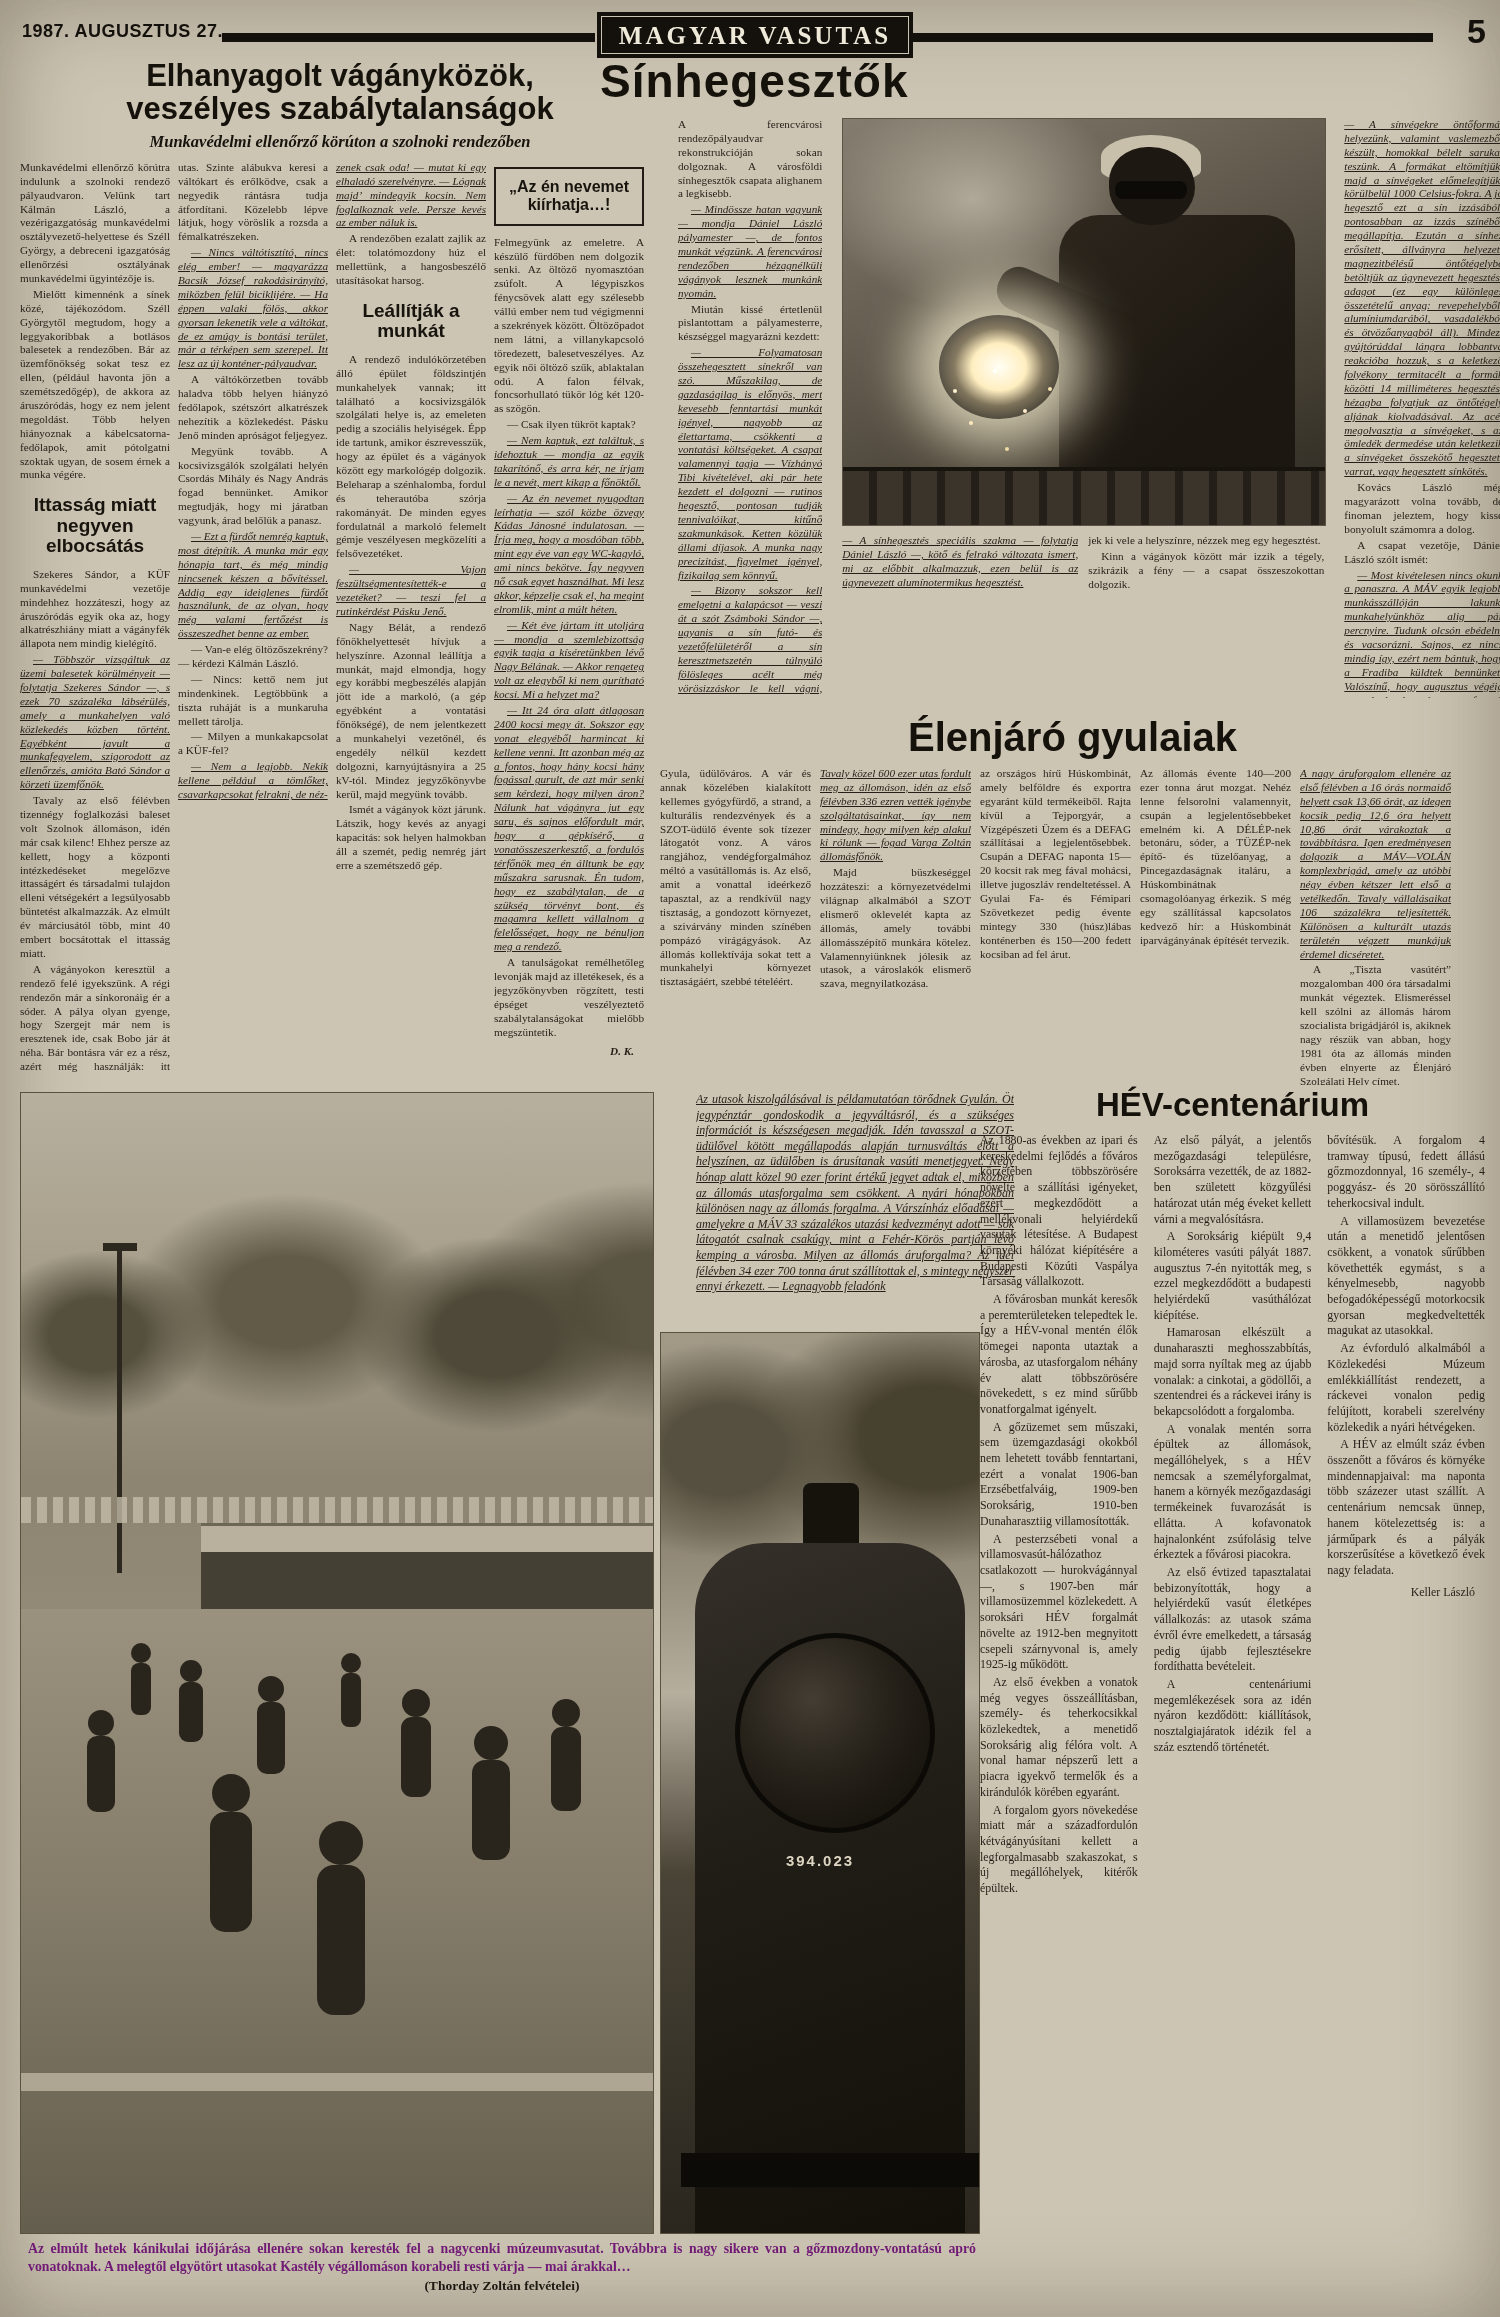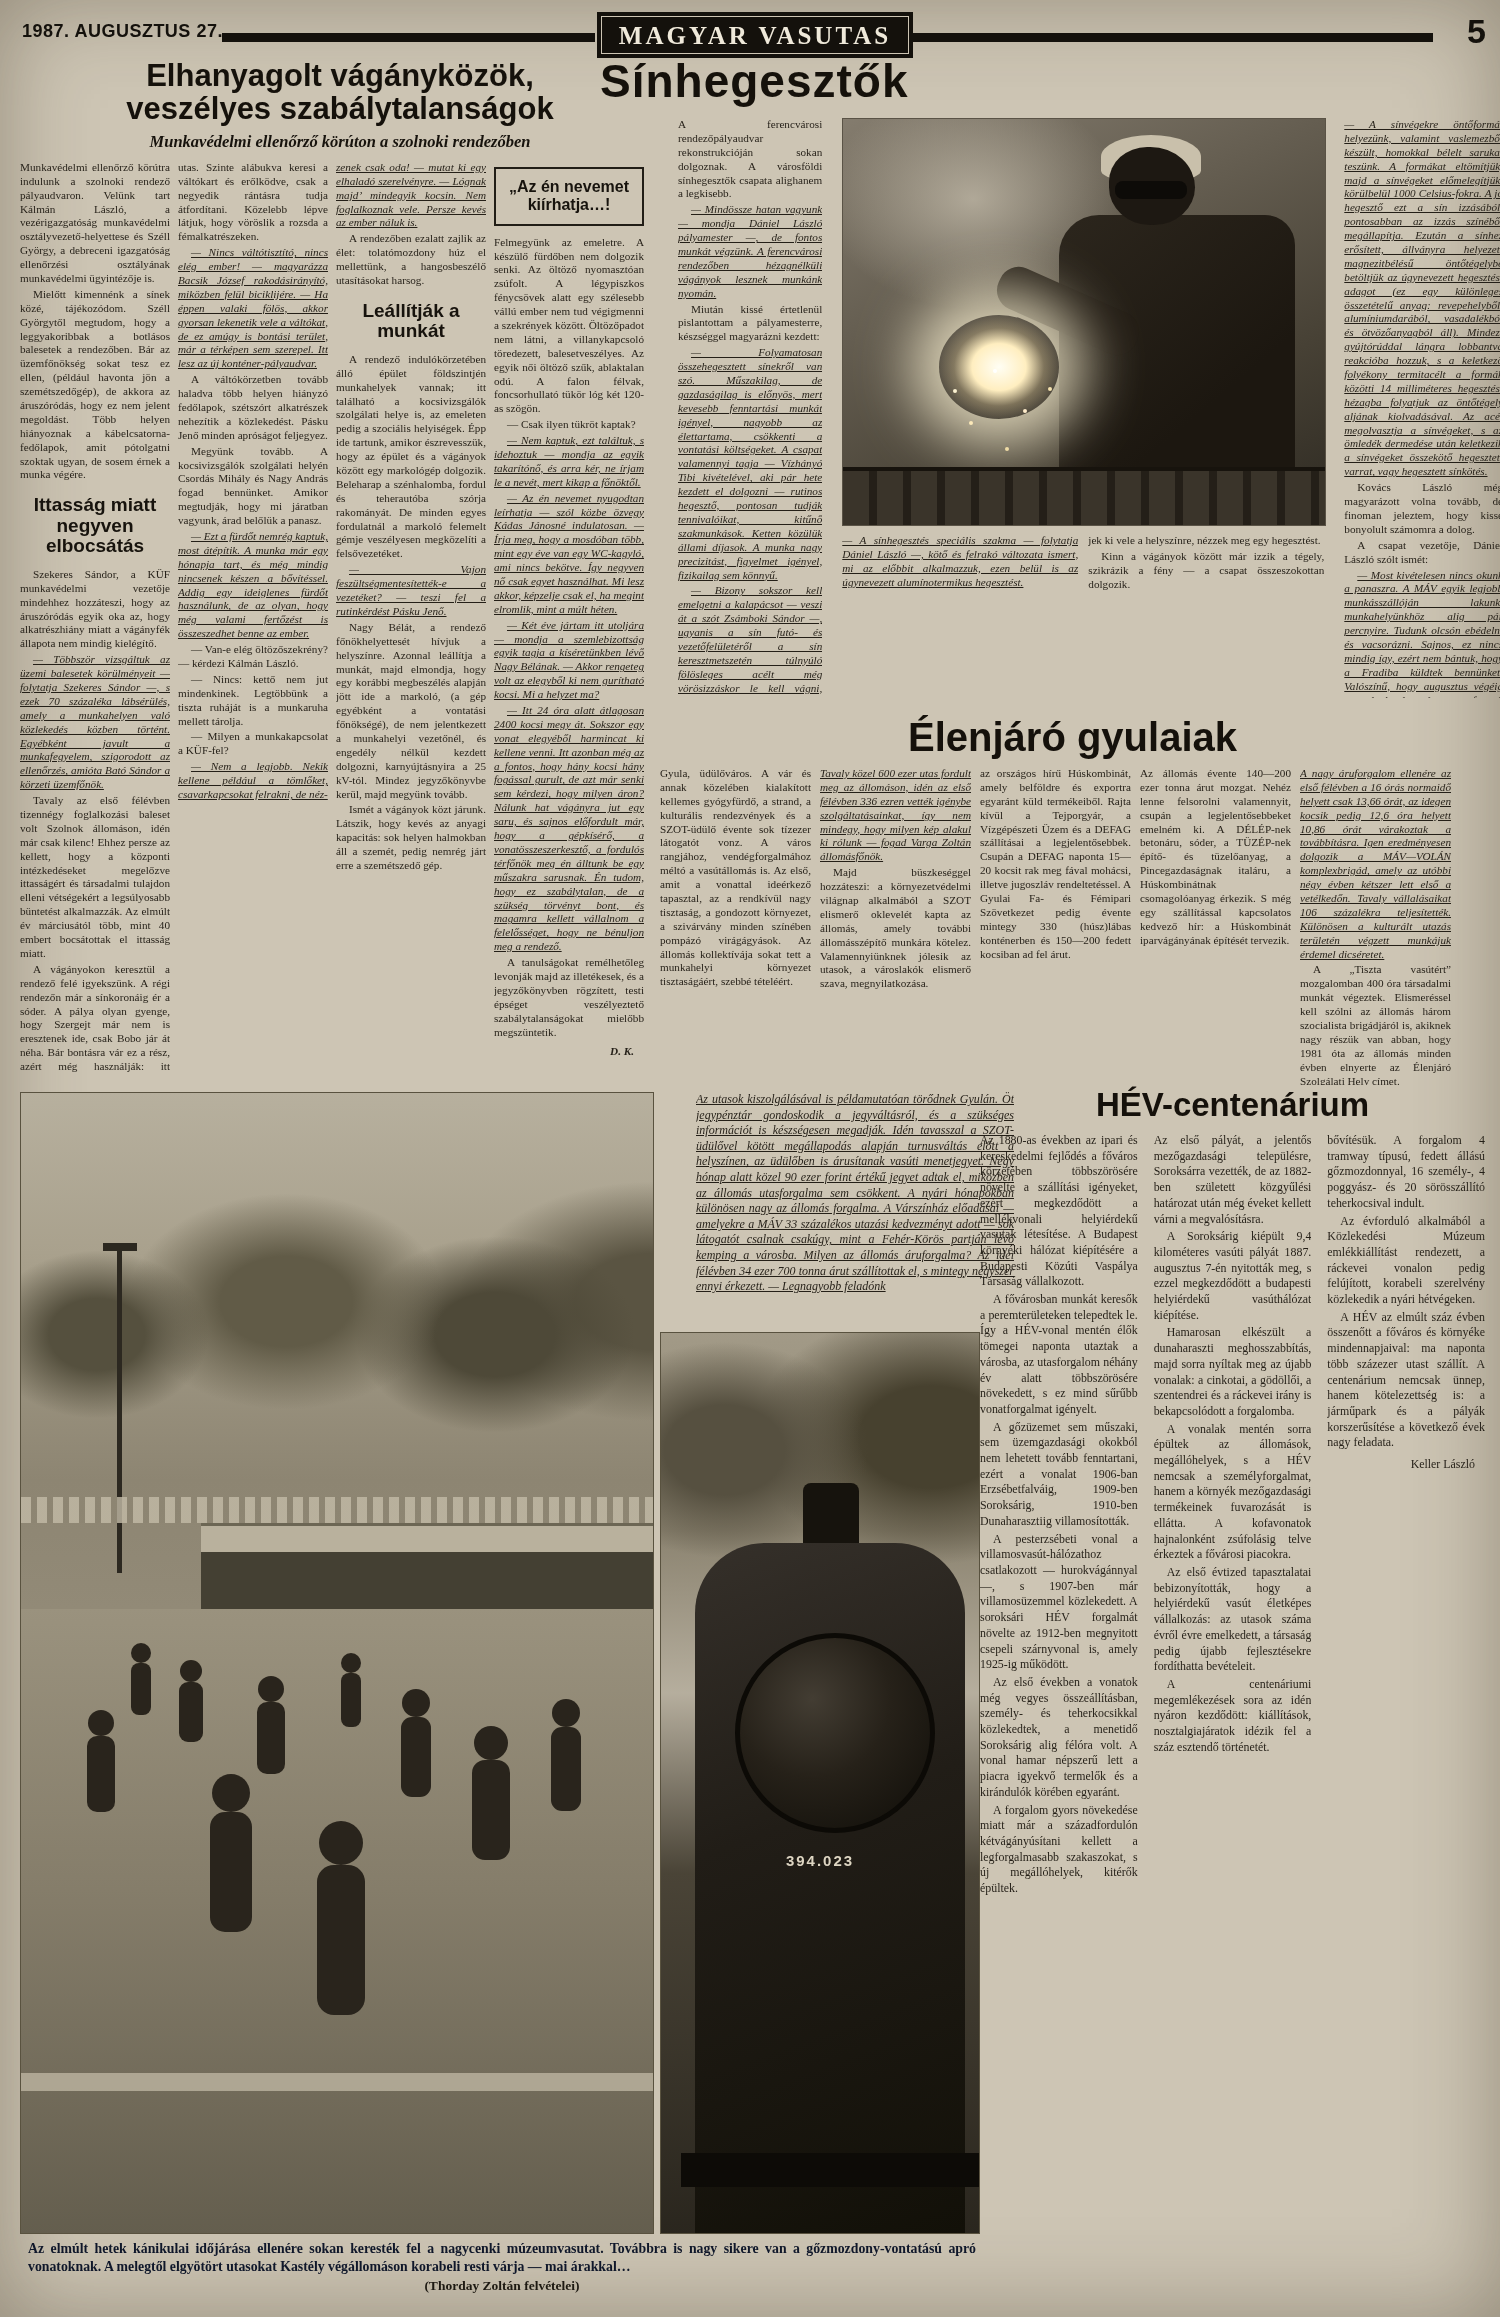"A villamosüzem bevezetése után a" p.para { html: none -> <p>A villamosüzem bevezetése után a menetidő jelentősen csökkent, a vonatok sűrűbben követhették egymást, s a kényelmesebb, nagyobb befogadóképességű motorkocsik gyorsan megkedveltették magukat az utasokkal.</p> }
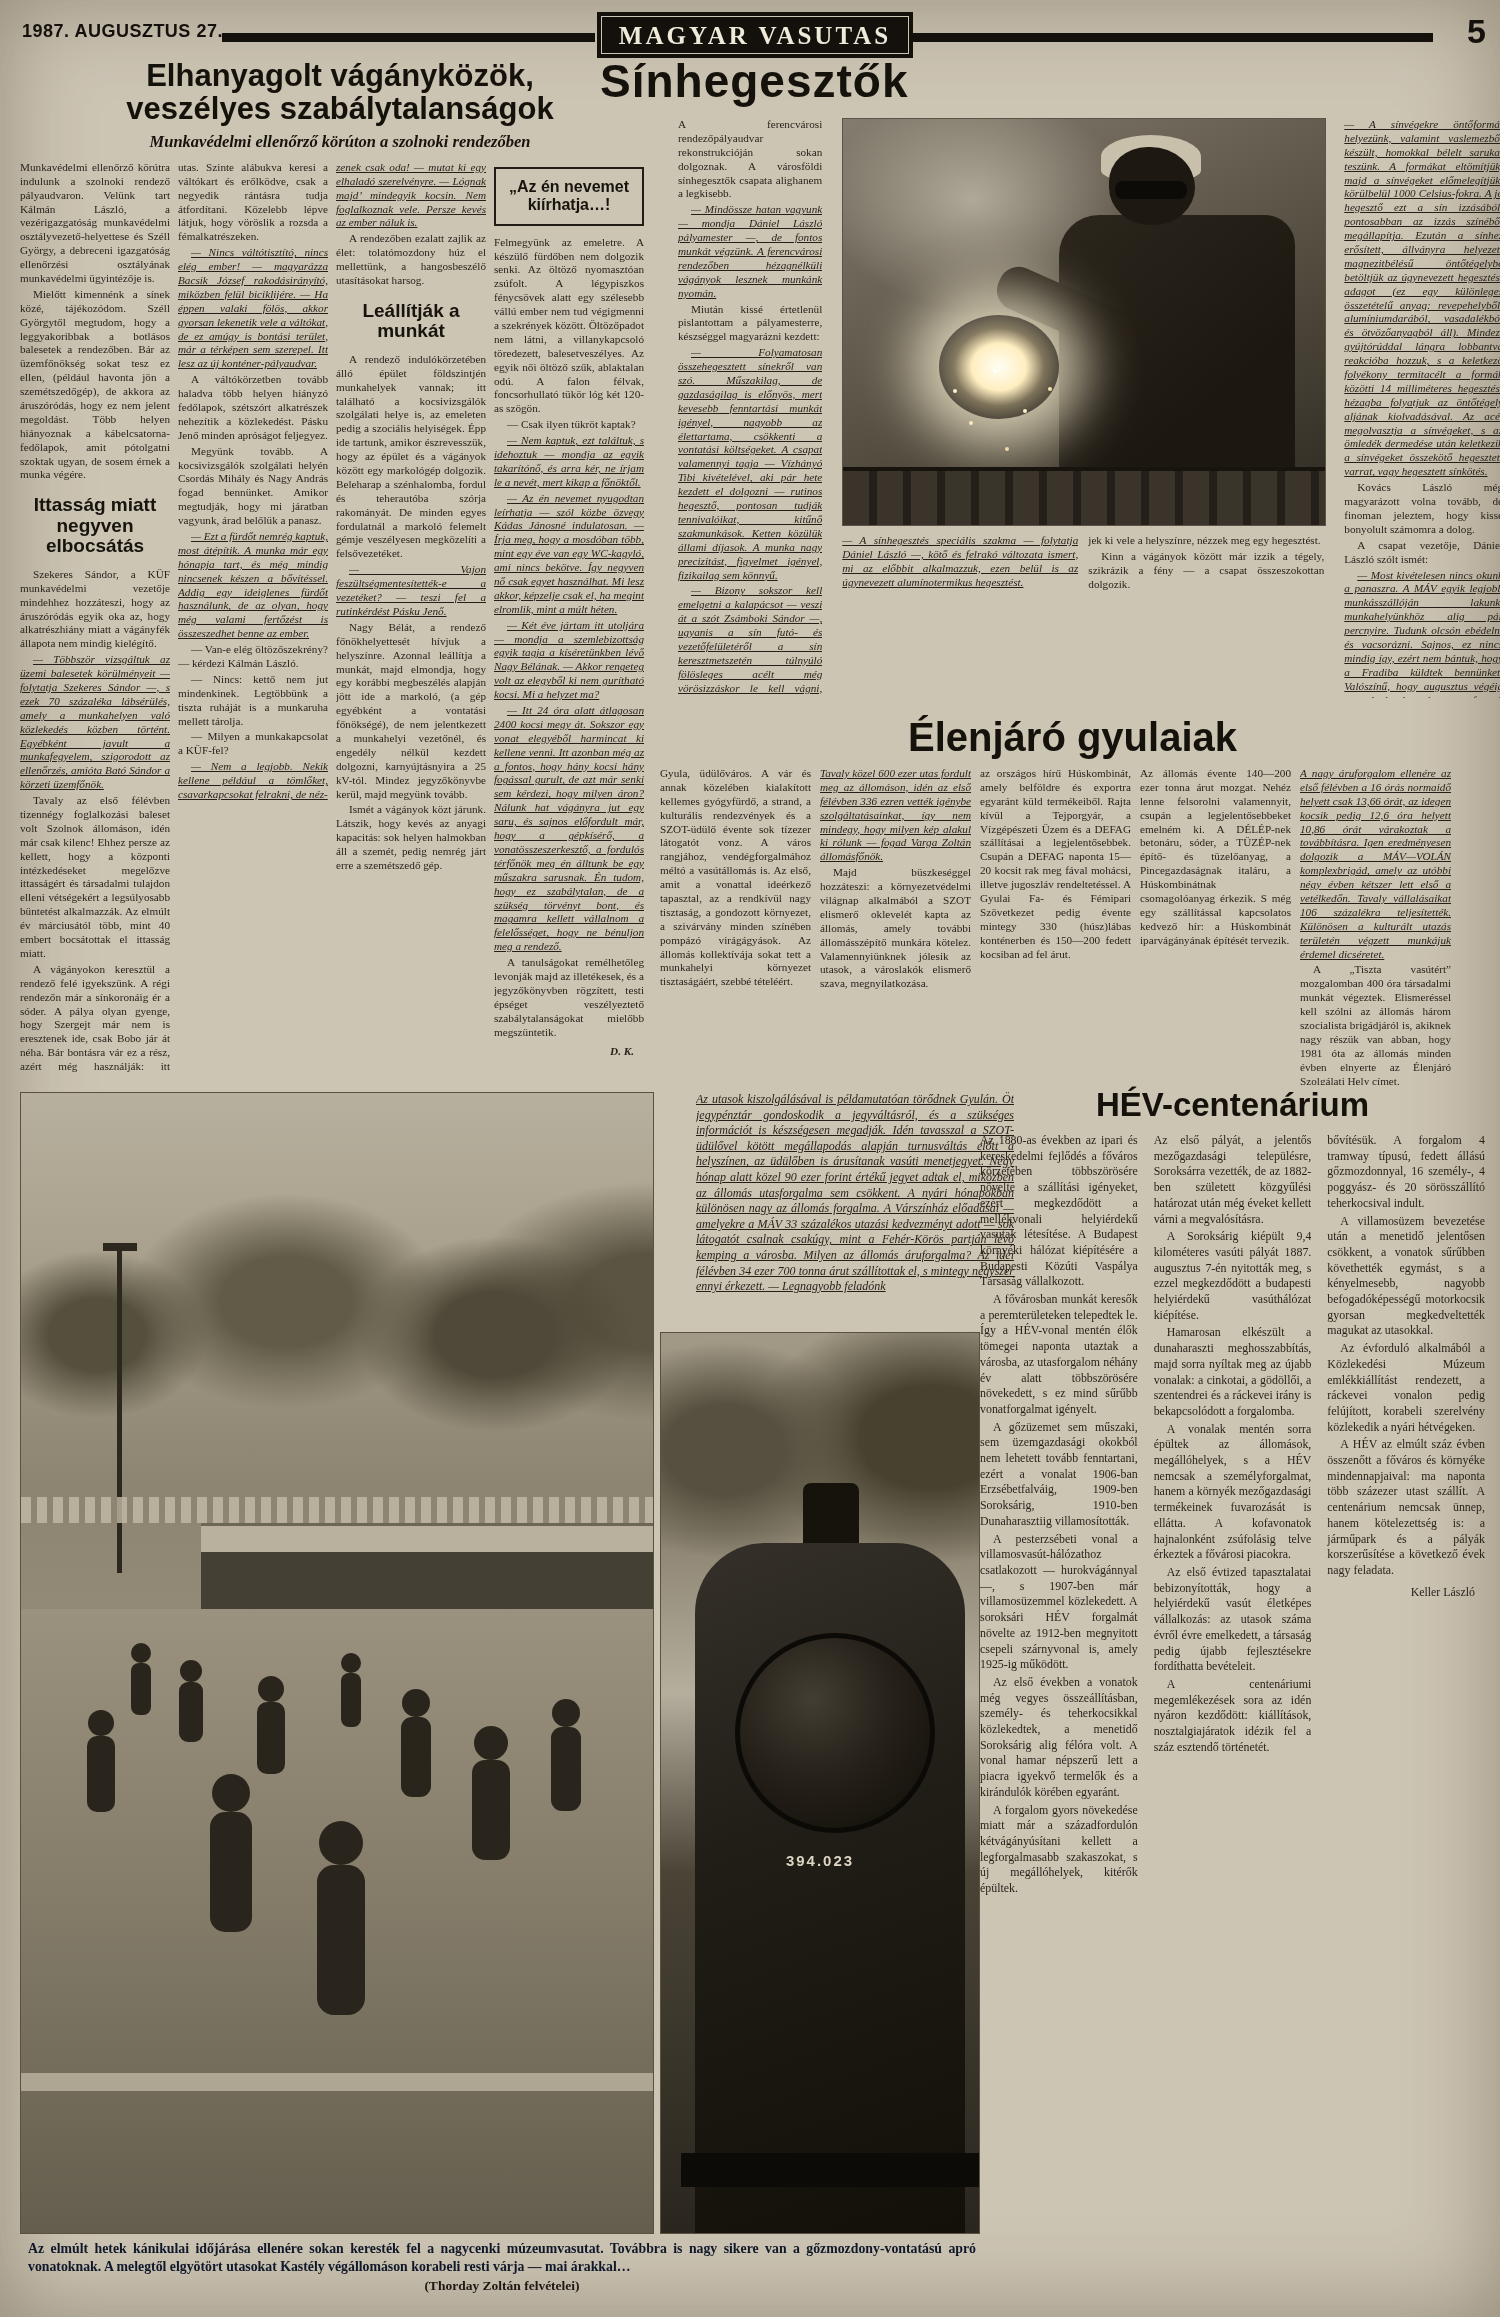"Az elmúlt hetek kánikulai időjárása" #caption .cap-text { color: #0f172a -> #701a75 }
